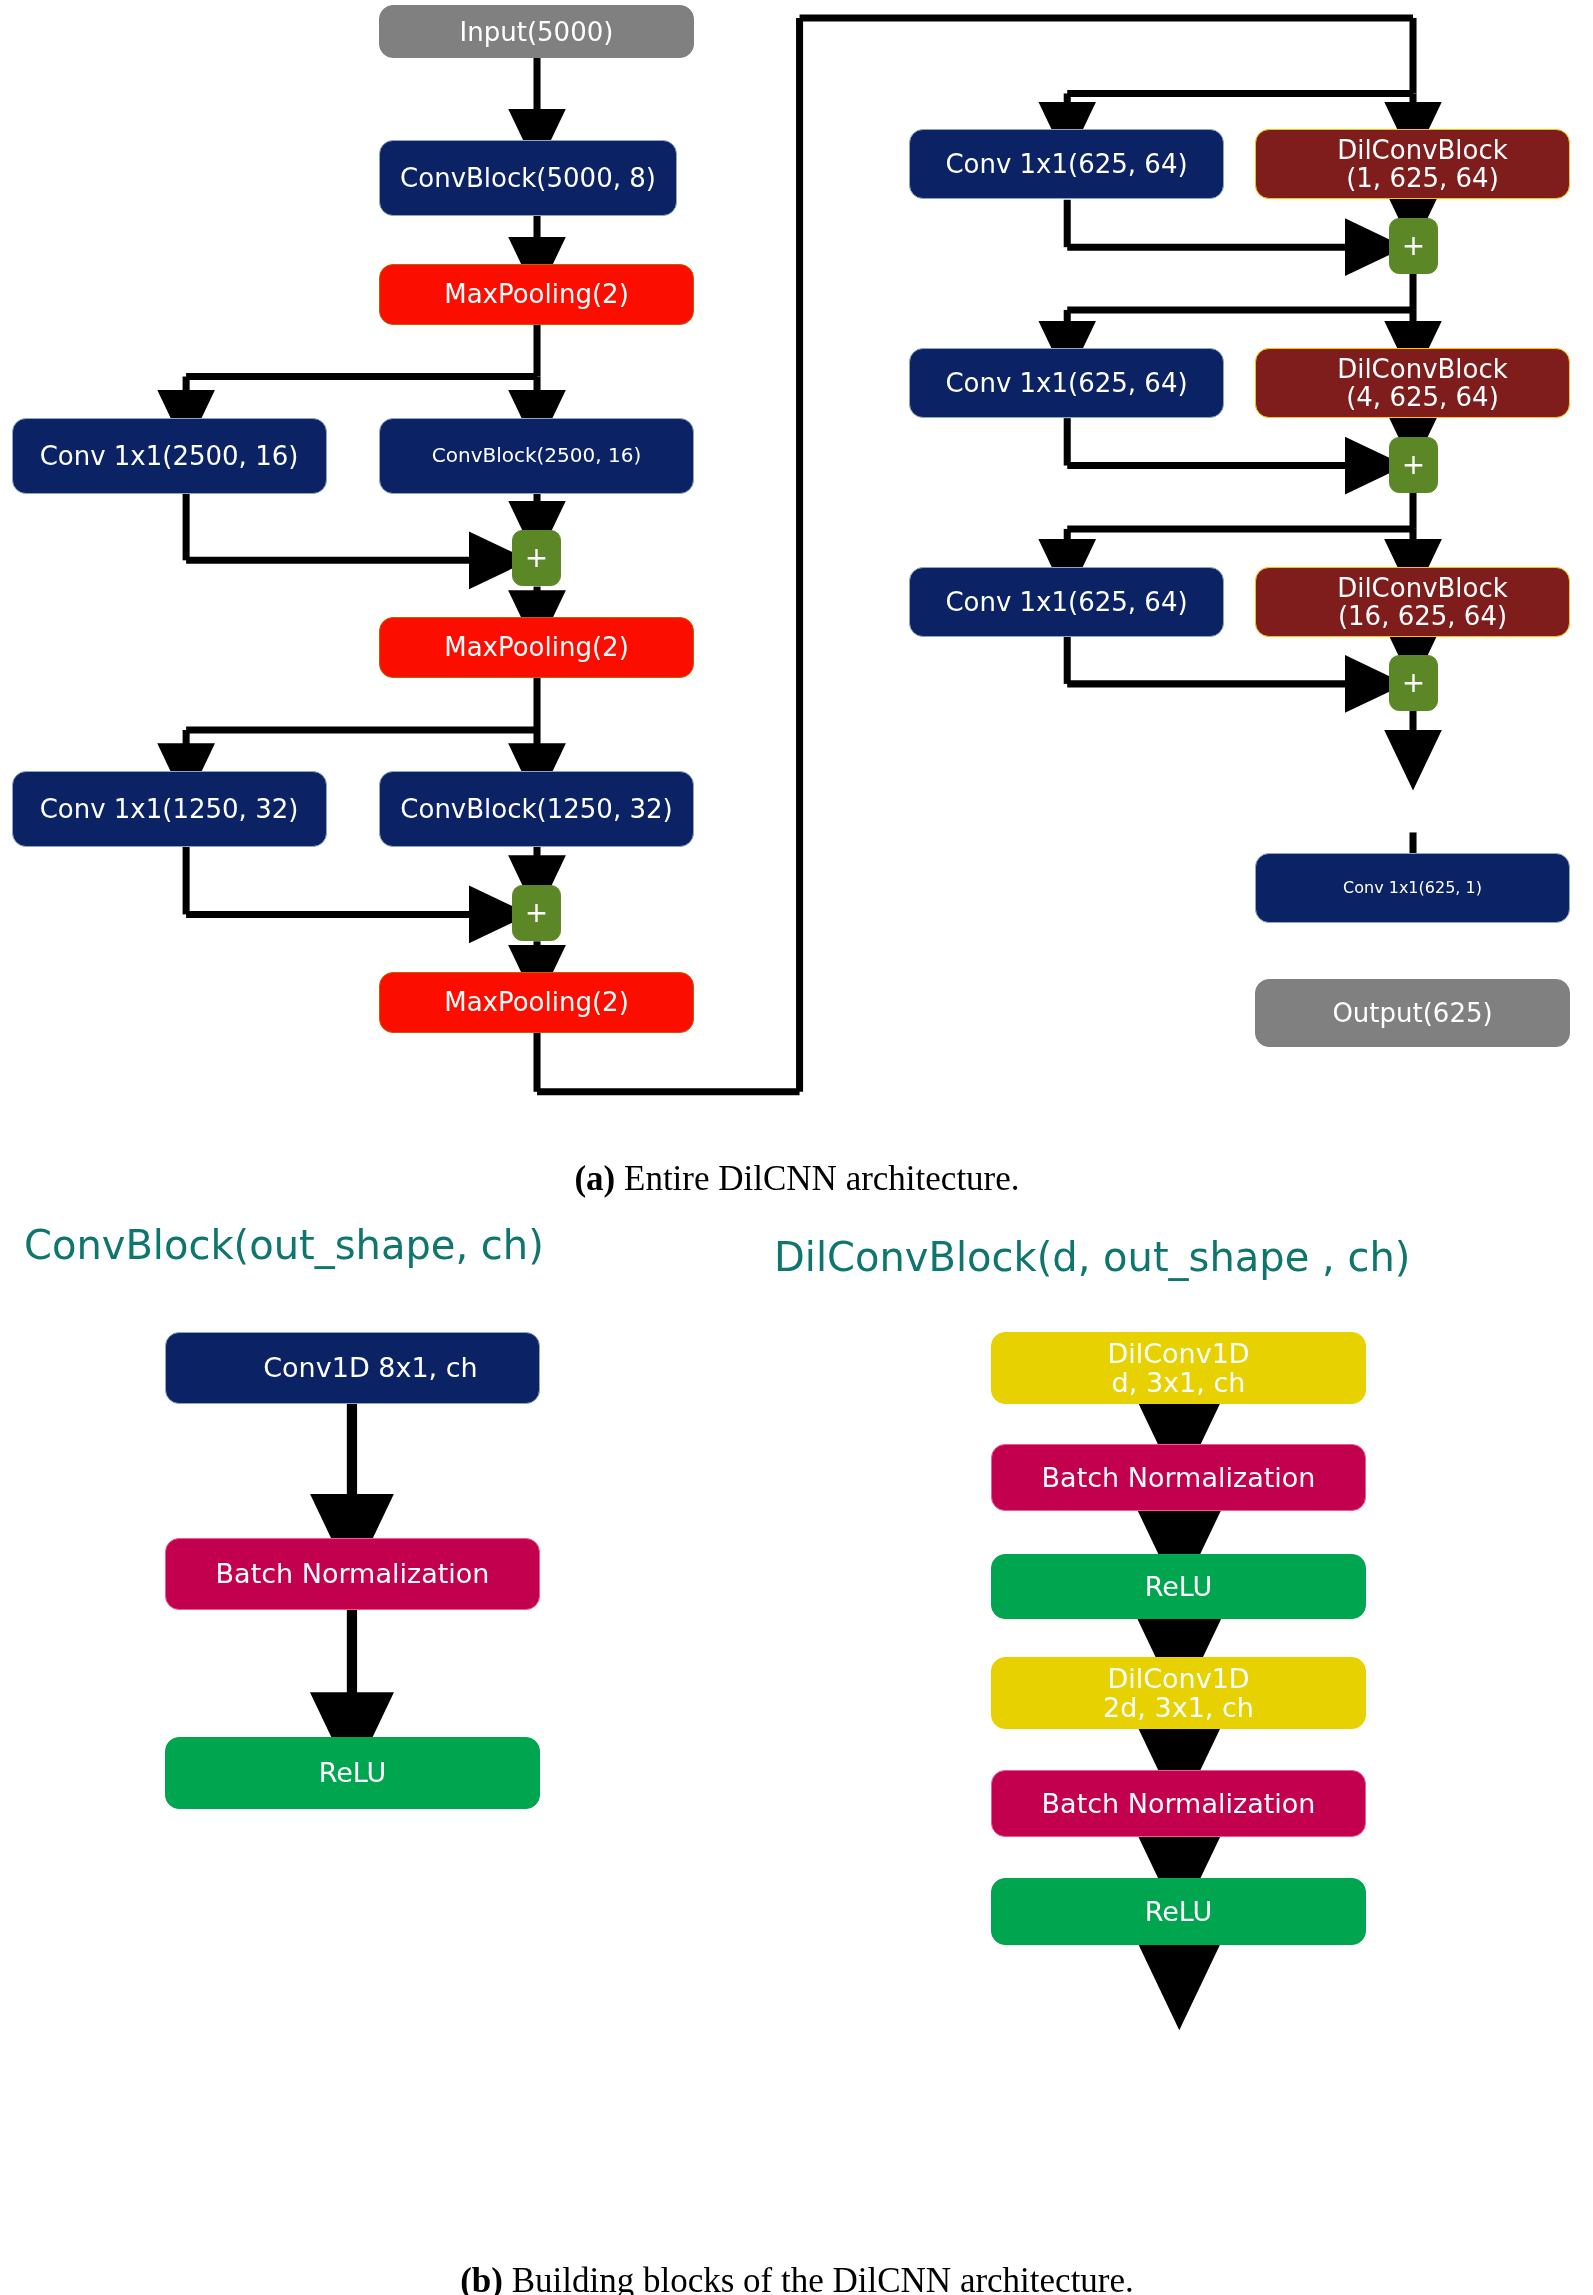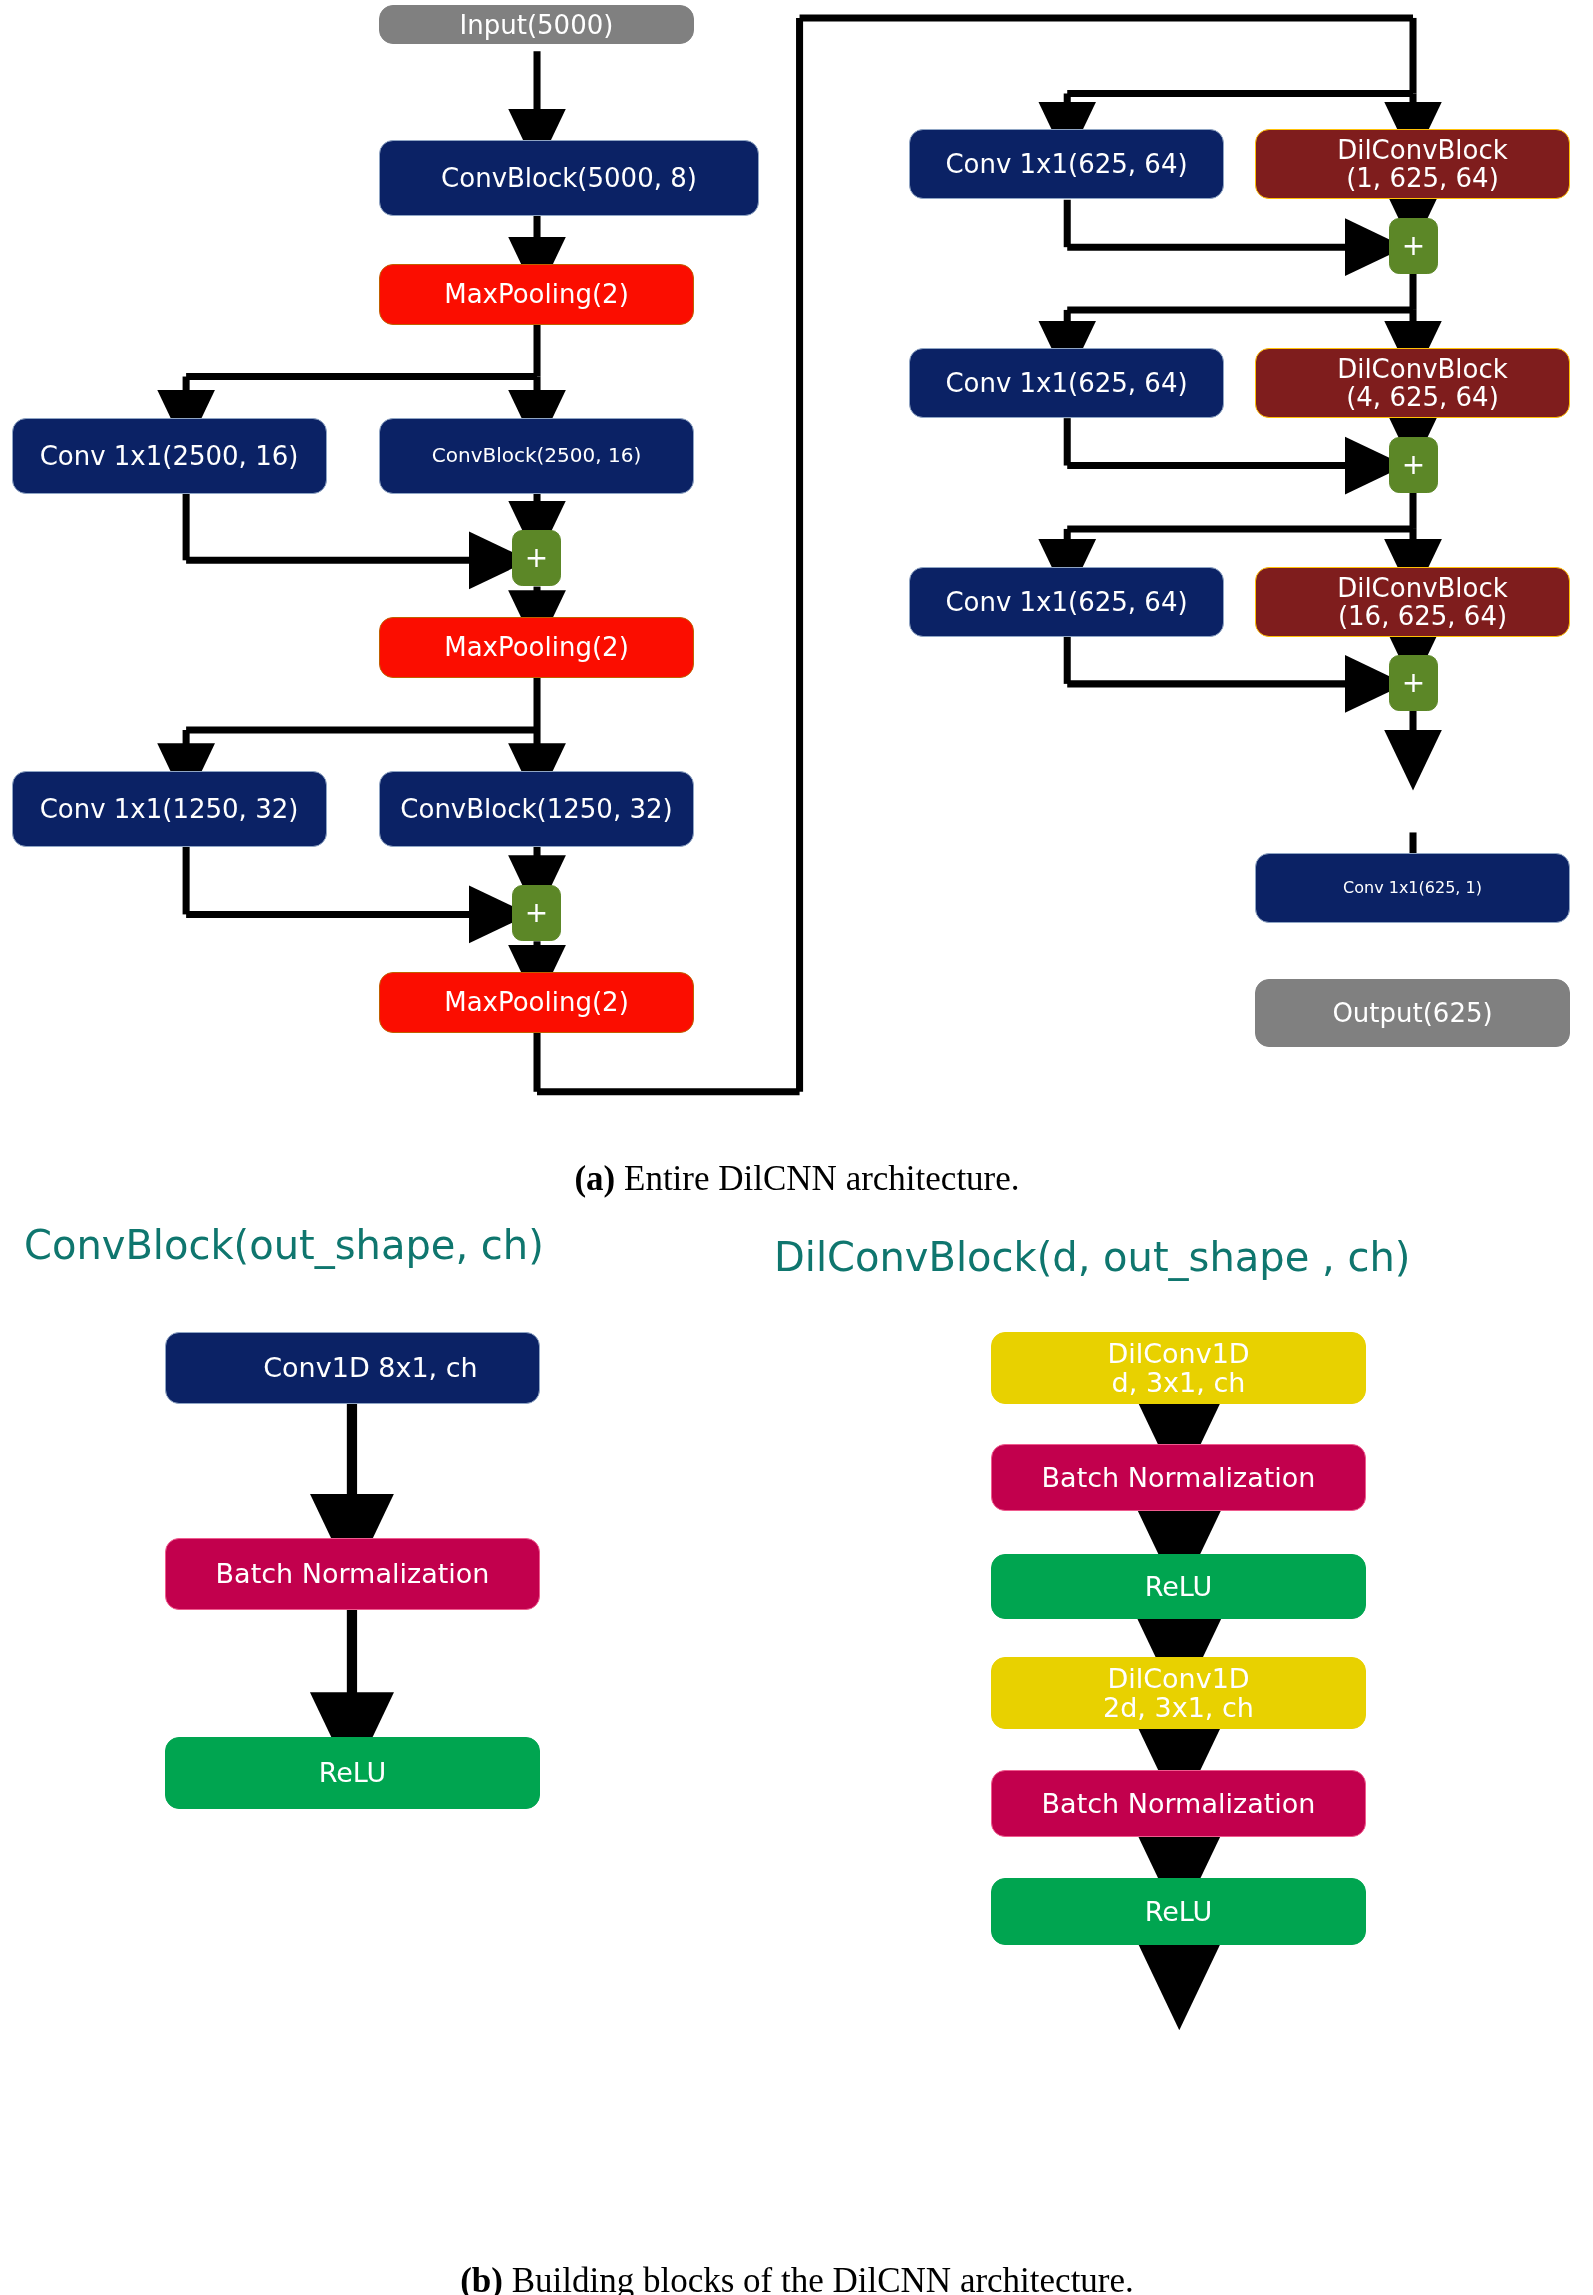"Input(5000)" div.node { height: 39px -> 53px }
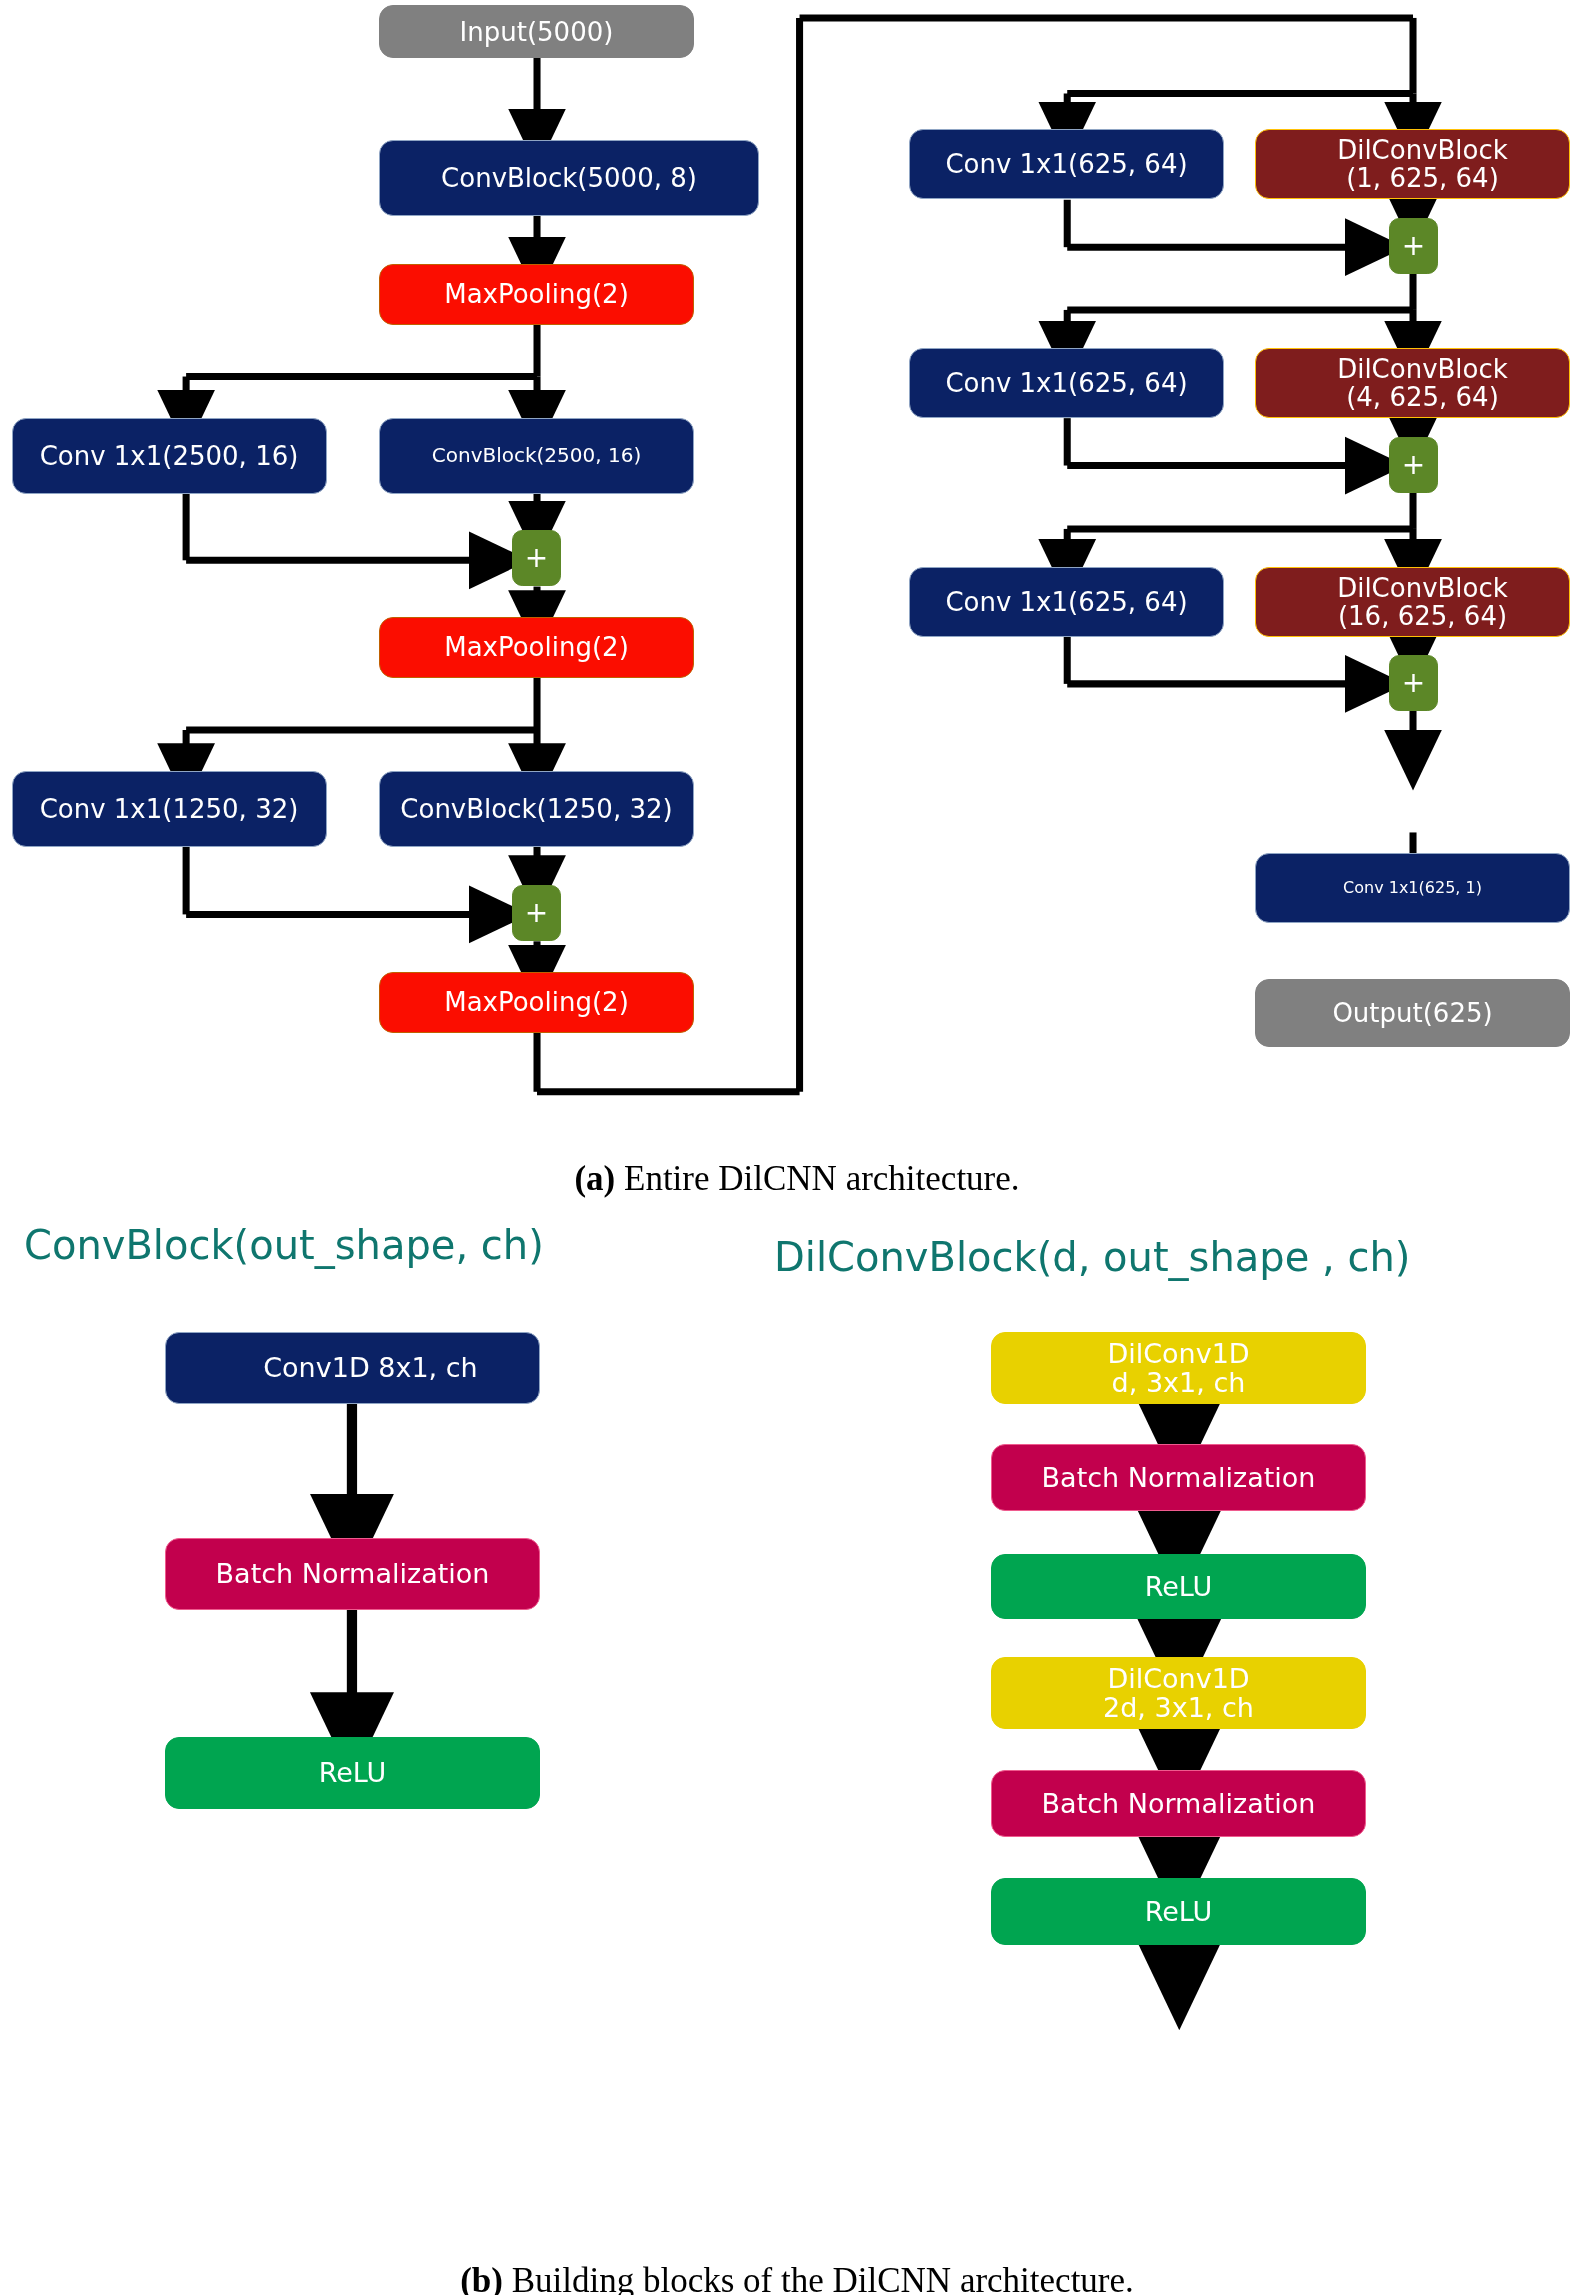"ConvBlock(5000, 8)" div.node { width: 380px -> 298px }
